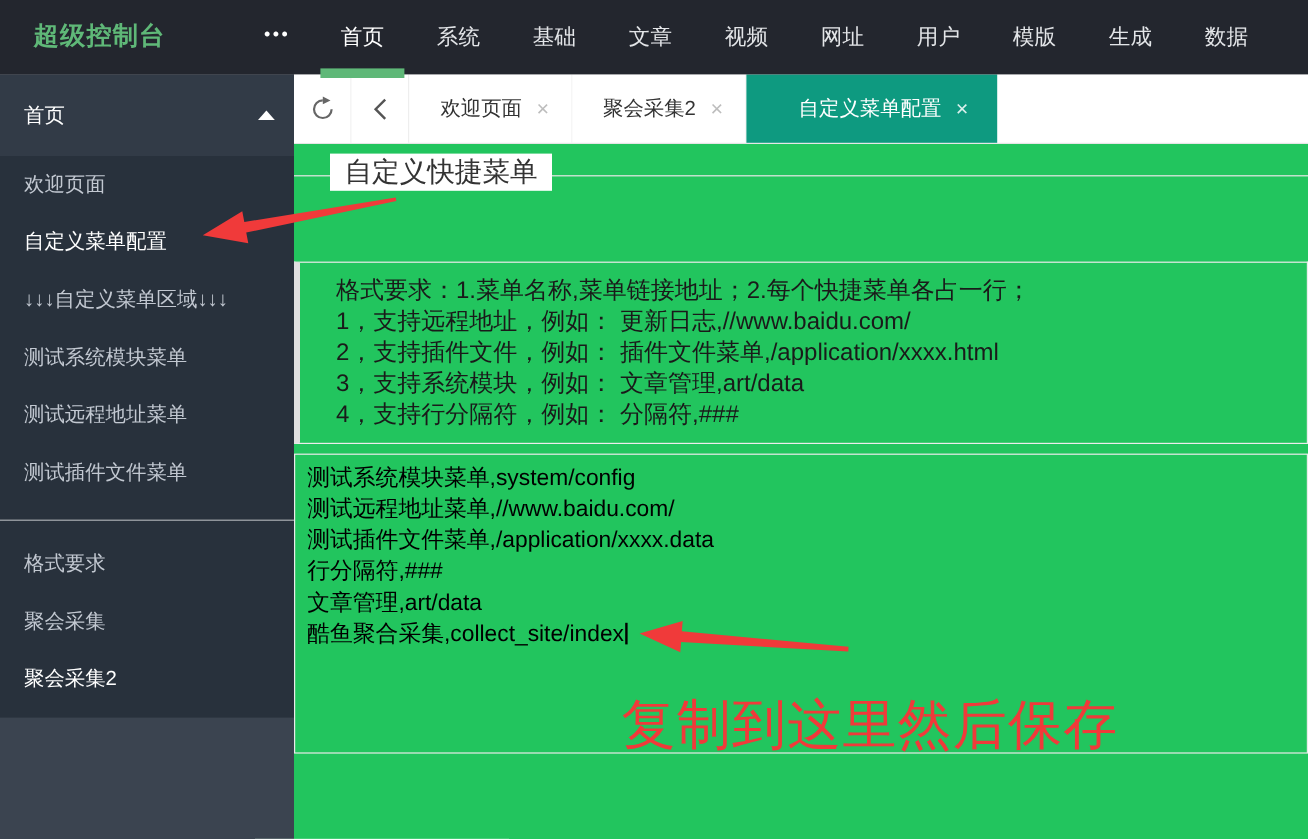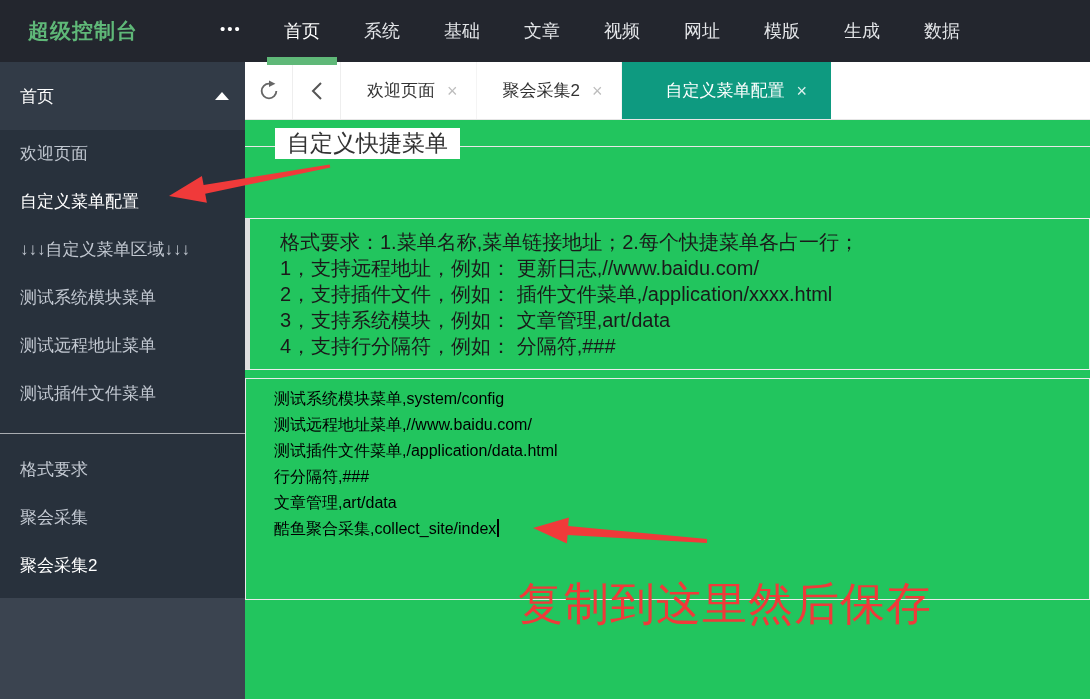"用户" div.nav-item { html: none -> <div>用户</div> }
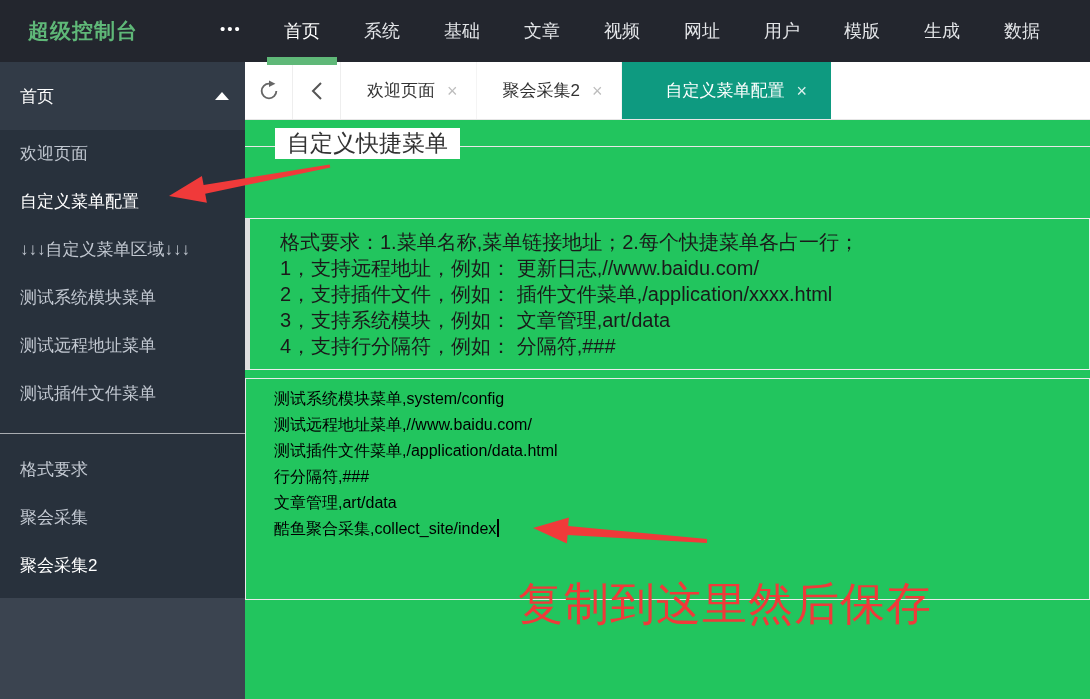"测试系统模块菜单,system/config" .ta { font-size: 16px -> 19px; height: 222px -> 250px; padding: 7px 28px -> 7px 10px }
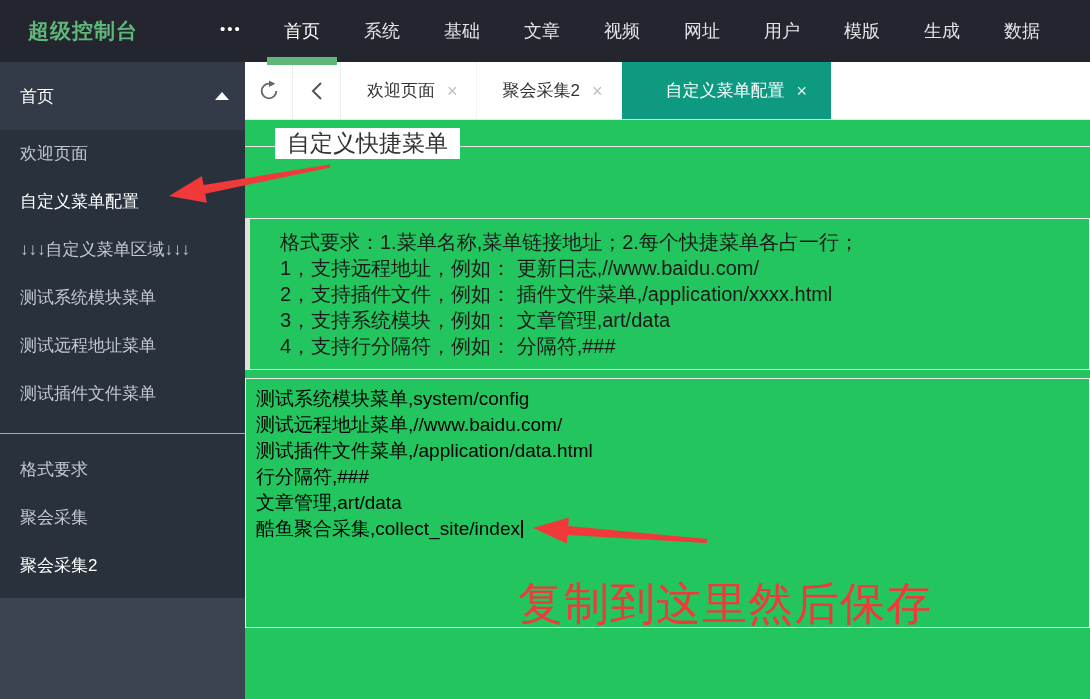"测试插件文件菜单,/application/data.html" div.ta-line { text: ,/application/data.html -> ,/application/xxxx.data }
